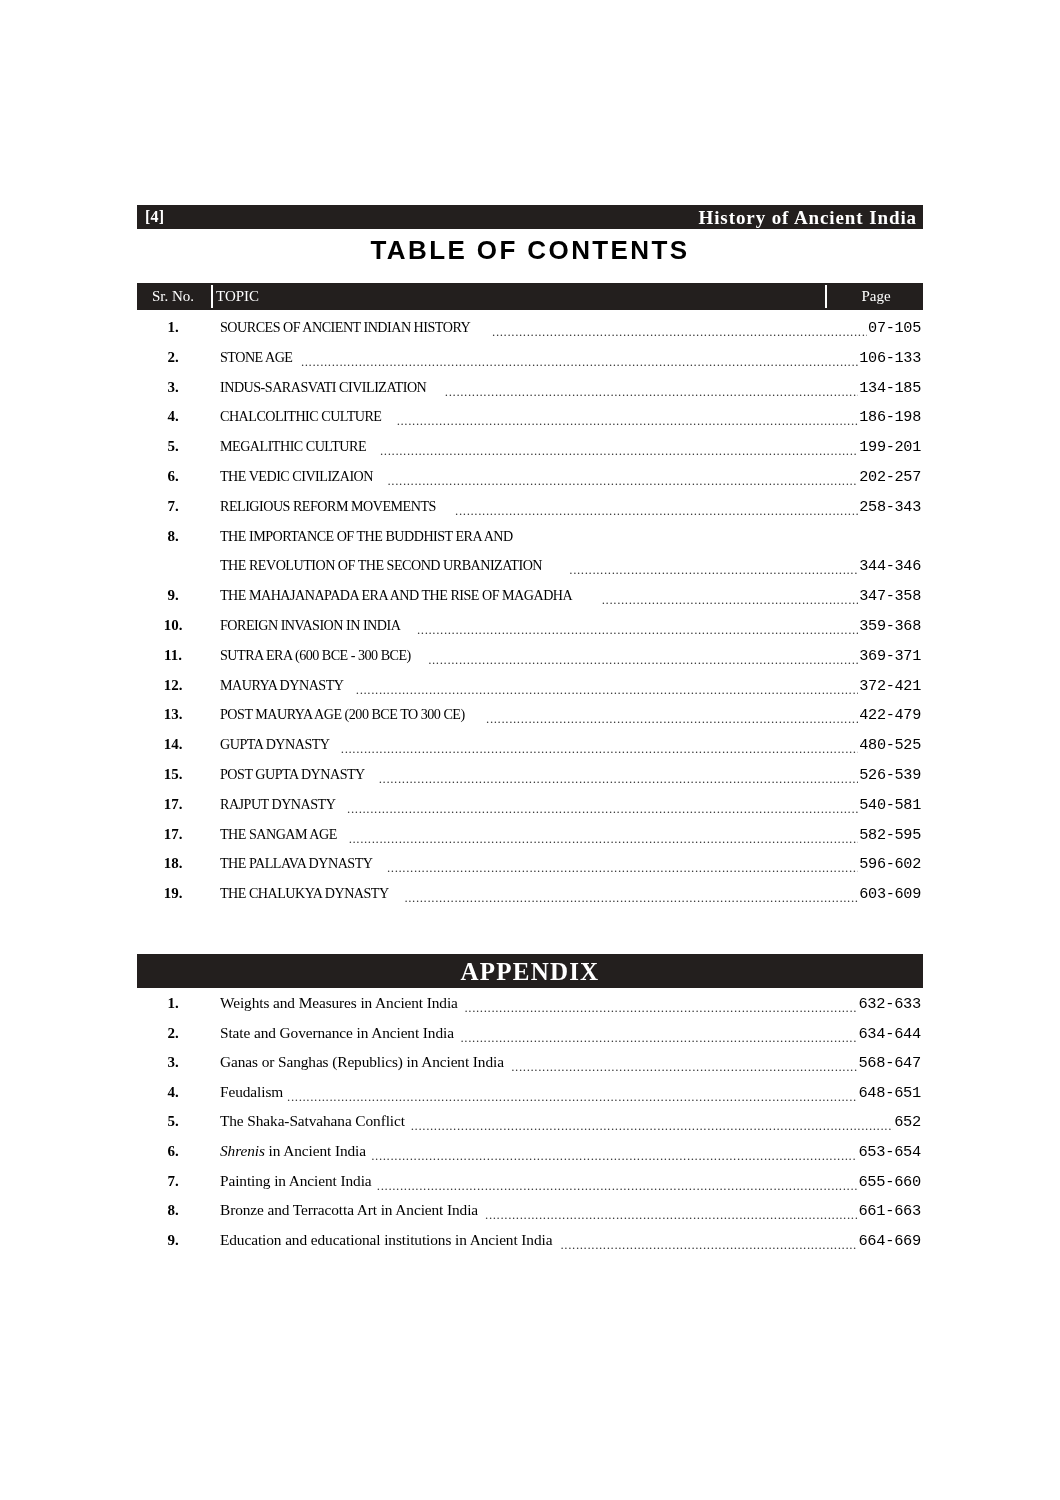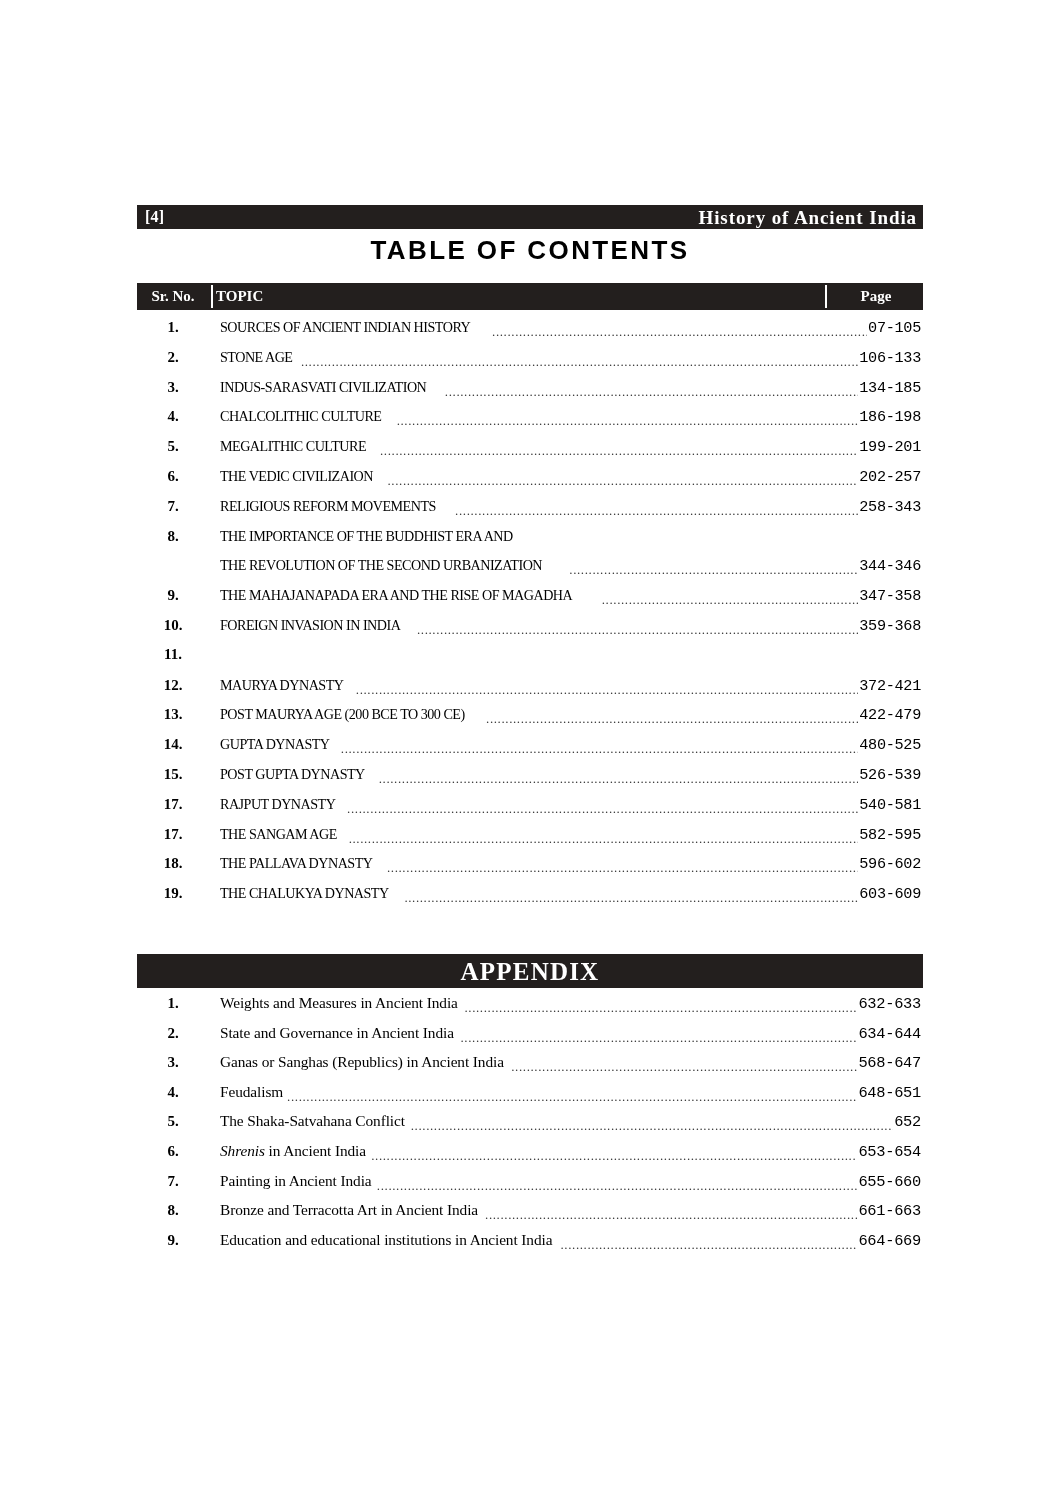"Sr. No." .th { font-weight: bold -> normal }
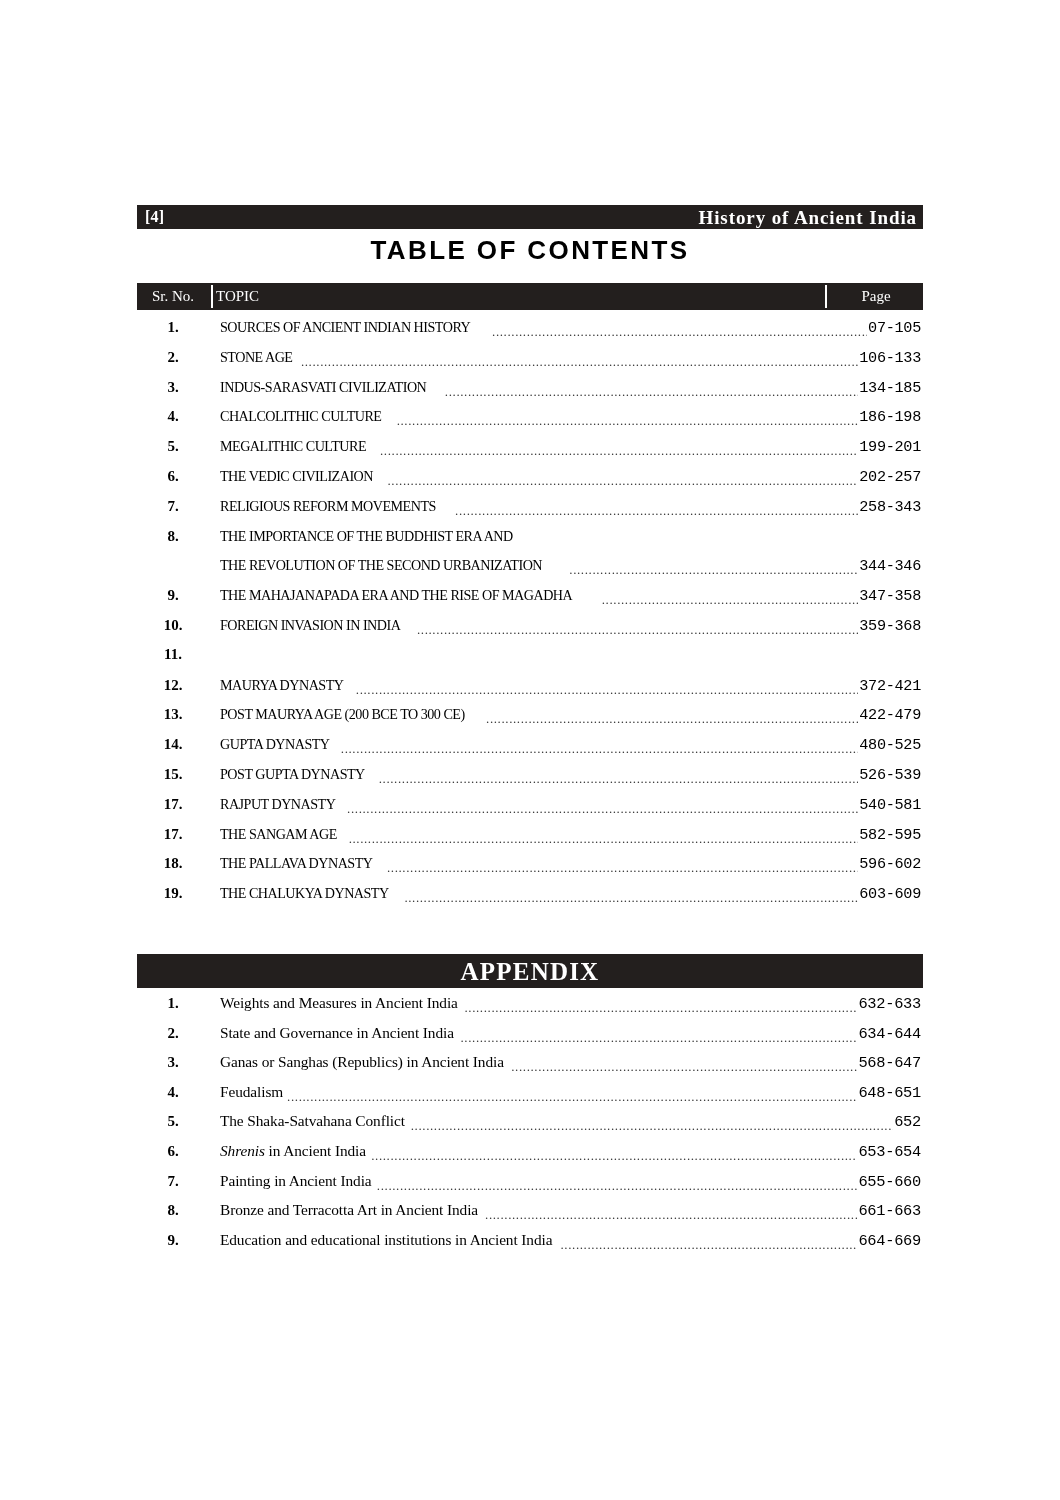"SUTRA ERA (600 BCE -" div.row-body { html: none -> <div> <div>SUTRA ERA (600 BCE - 300 BCE)</div> <div></div> <div>369-371</div> </div> }
